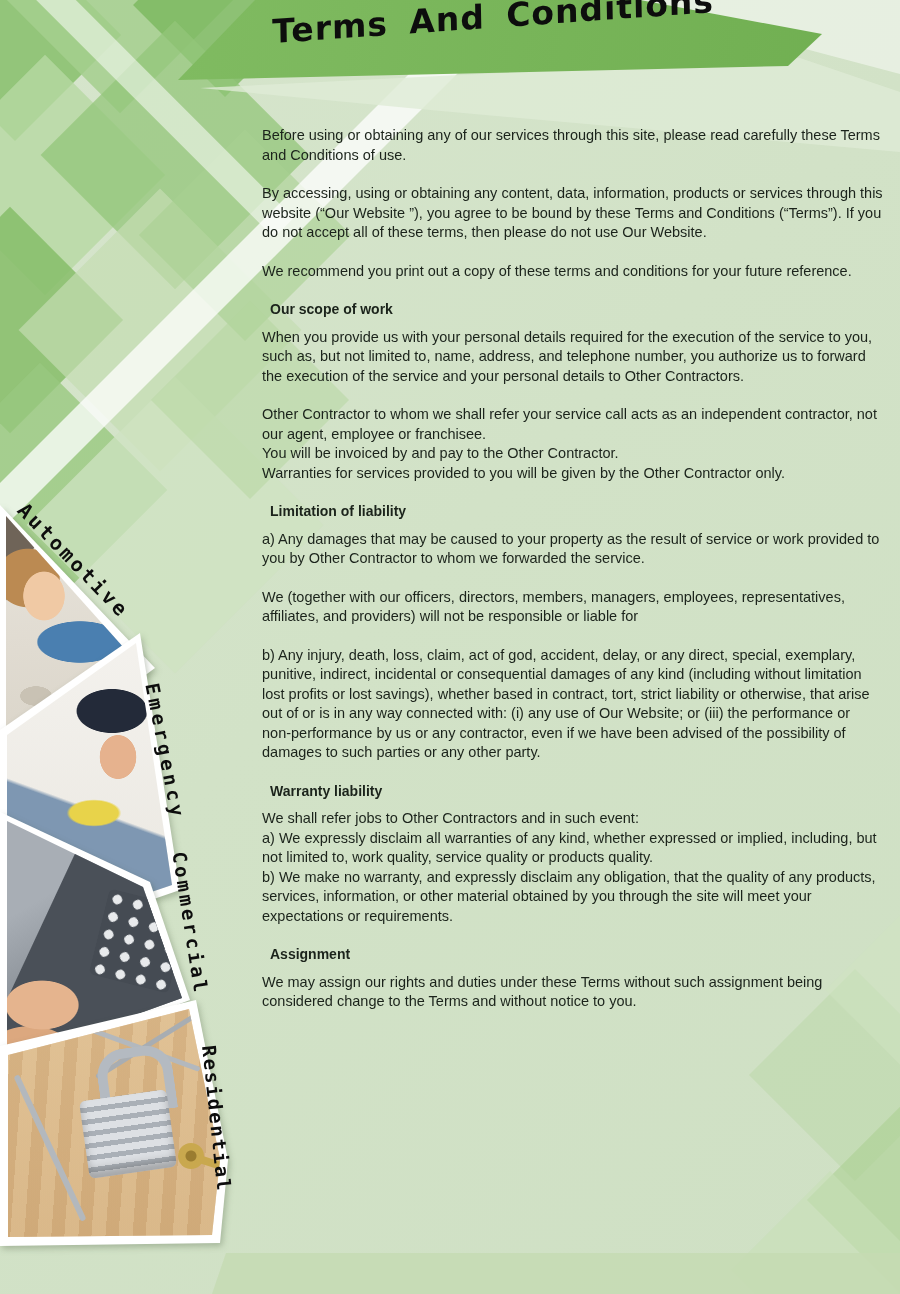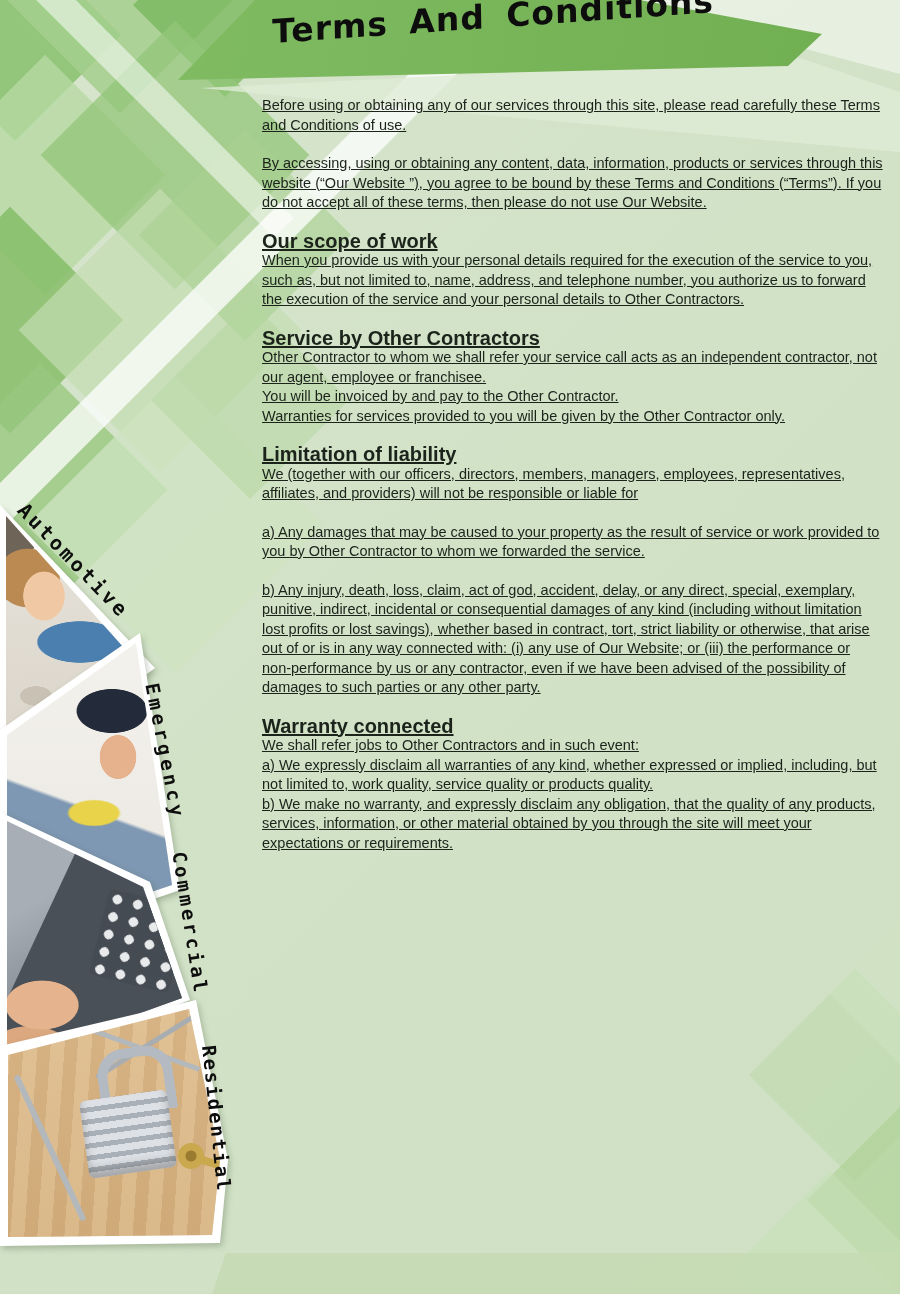"Before using or obtaining any" .doc { text-decoration: underline -> none; top: 96px -> 126px }
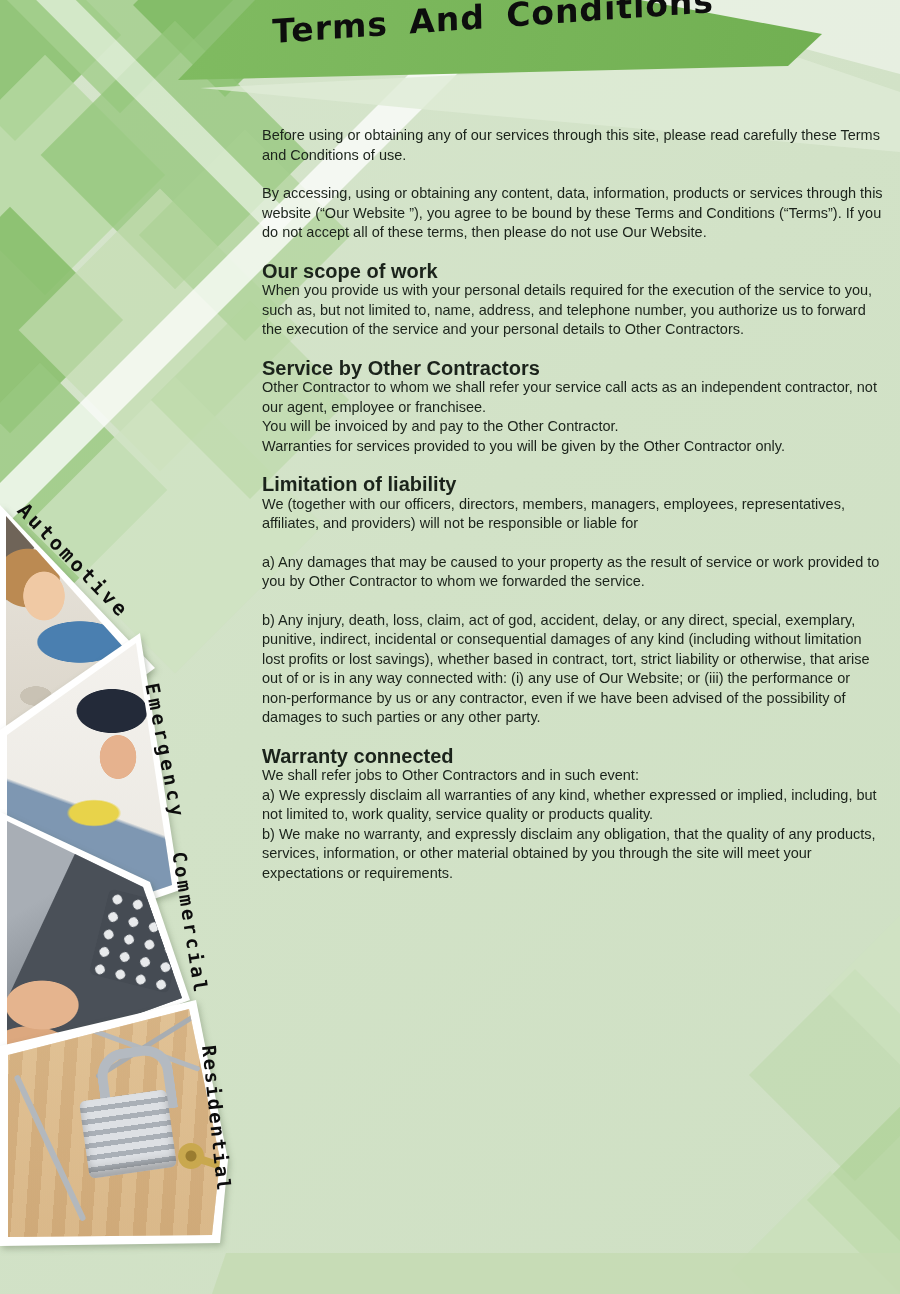"We recommend you print out" p { html: none -> <p>We recommend you print out a copy of these terms and conditions for your future reference.</p> }
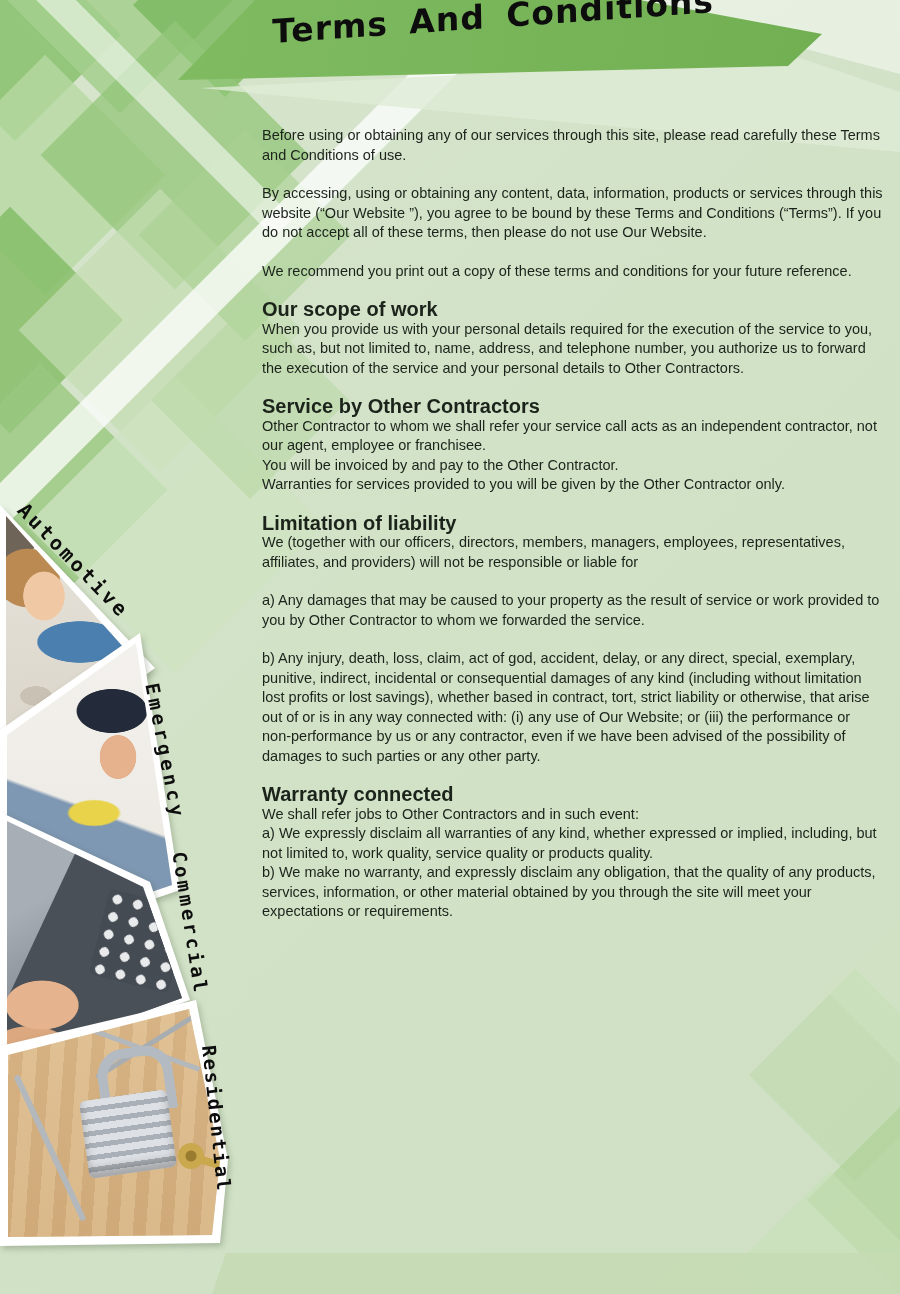"Our scope of work" .doc h3 { font-size: 20px -> 14px; margin: 0 -> 8px }
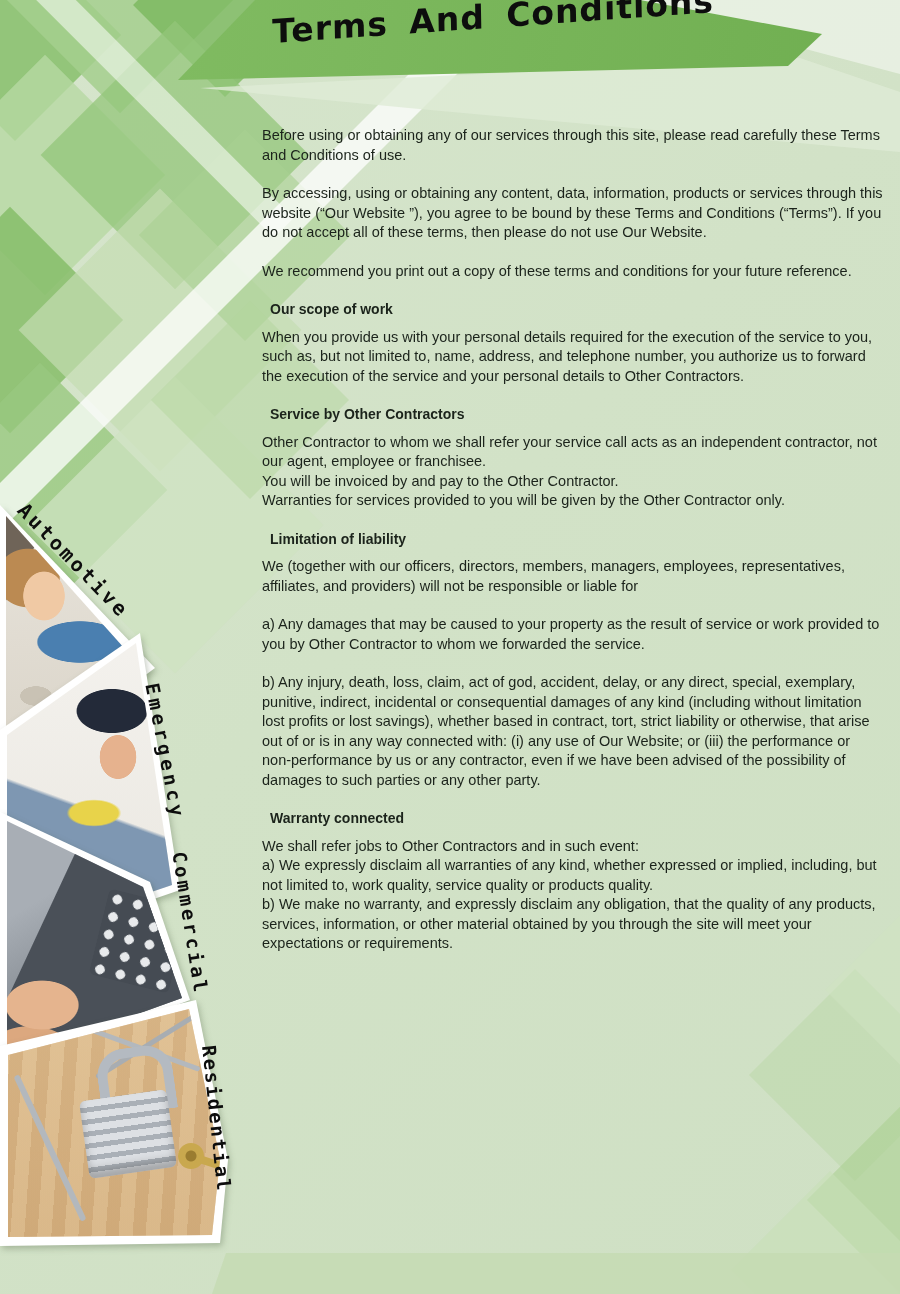"Service by Other Contractors" h3 { html: <h3>Service by Other Contractors</h3> -> none }
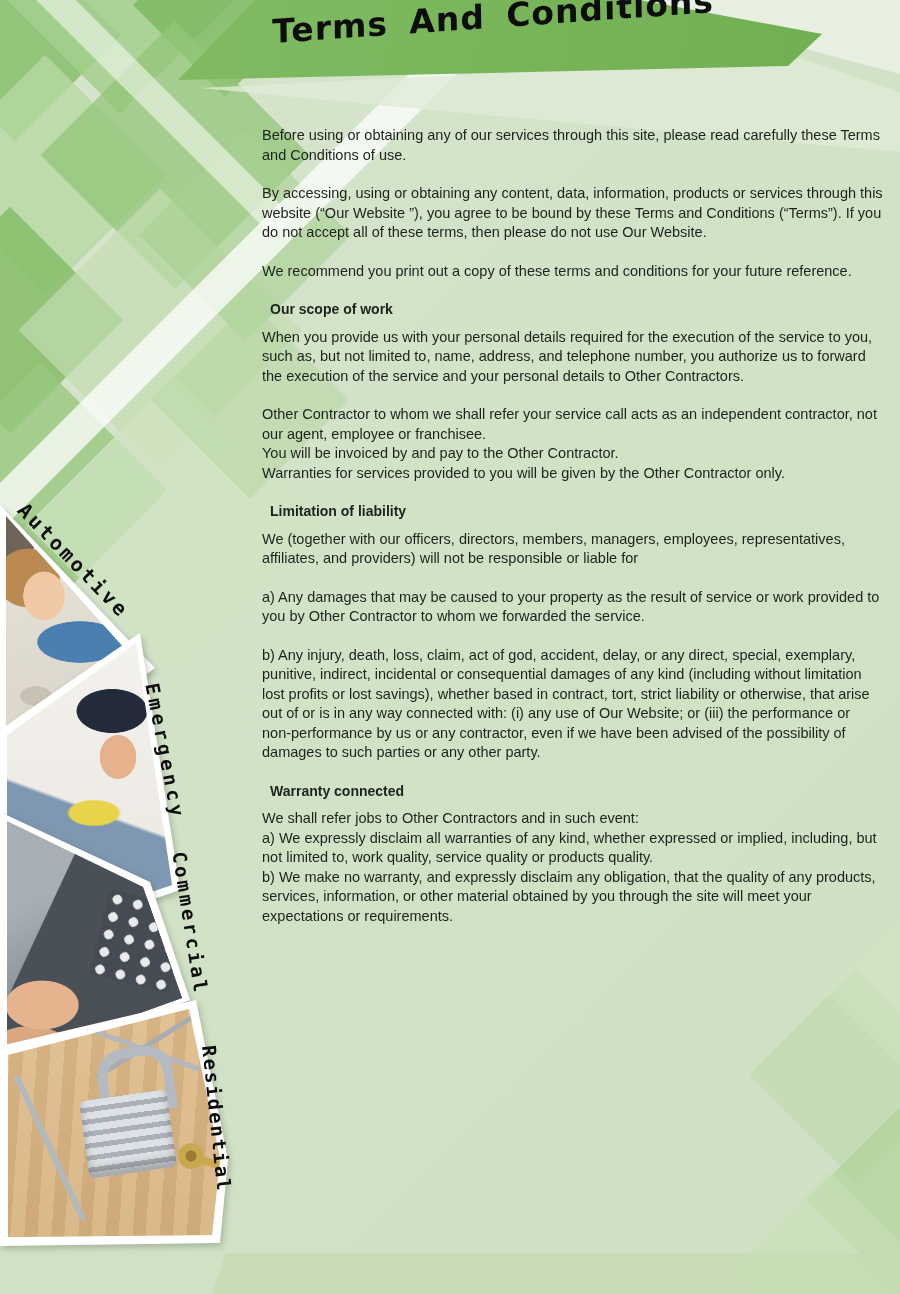"We (together with our officers," p { order: before "a) Any damages that may" -> after "a) Any damages that may" }
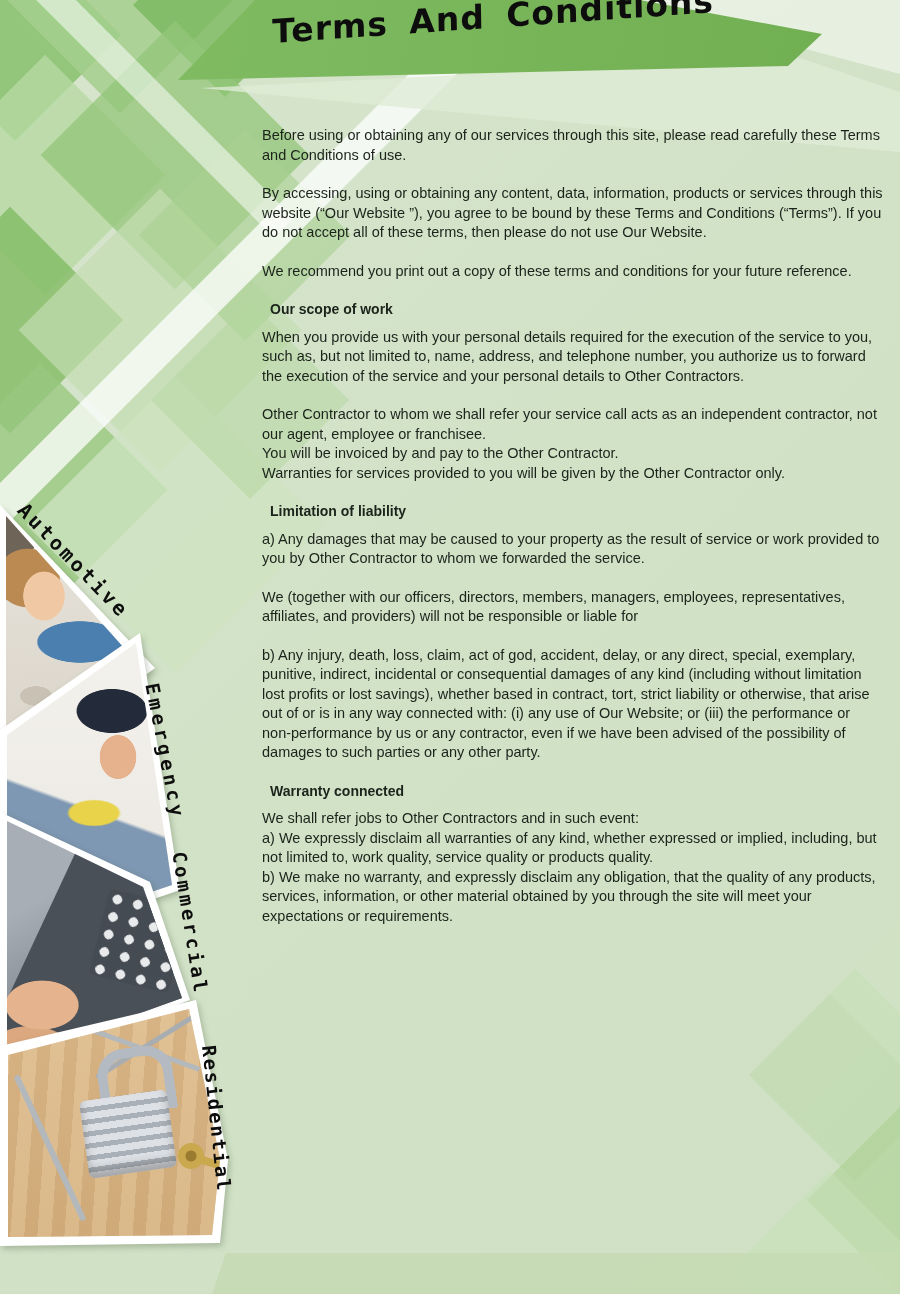"Warranty connected" h3 { text: connected -> liability }
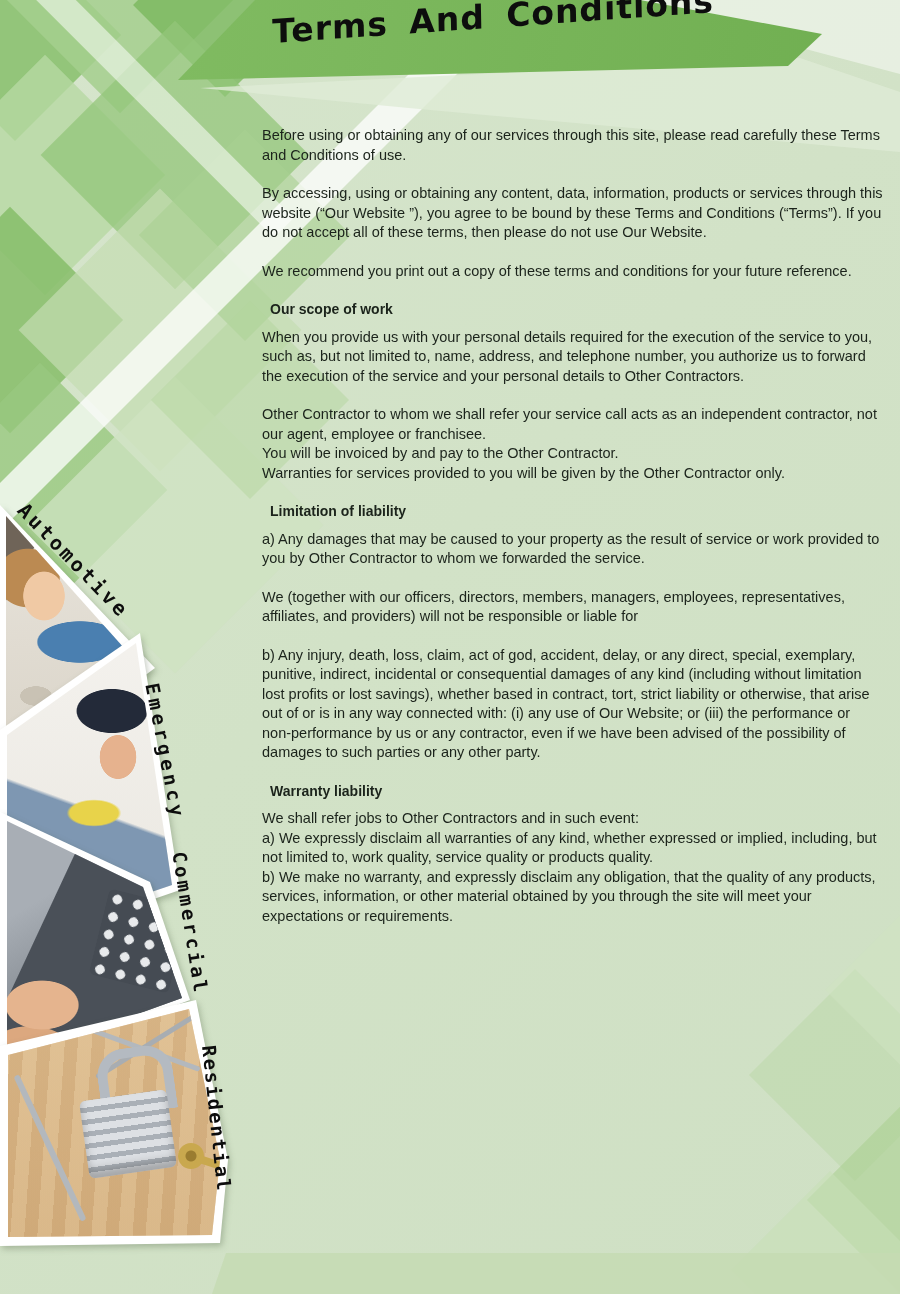"Assignment" section { html: none -> <section> <h3>Assignment</h3> <p>We may assign our rights and duties under these Terms without such assignment being considered change to the Terms and without notice to you.</p> </section> }
